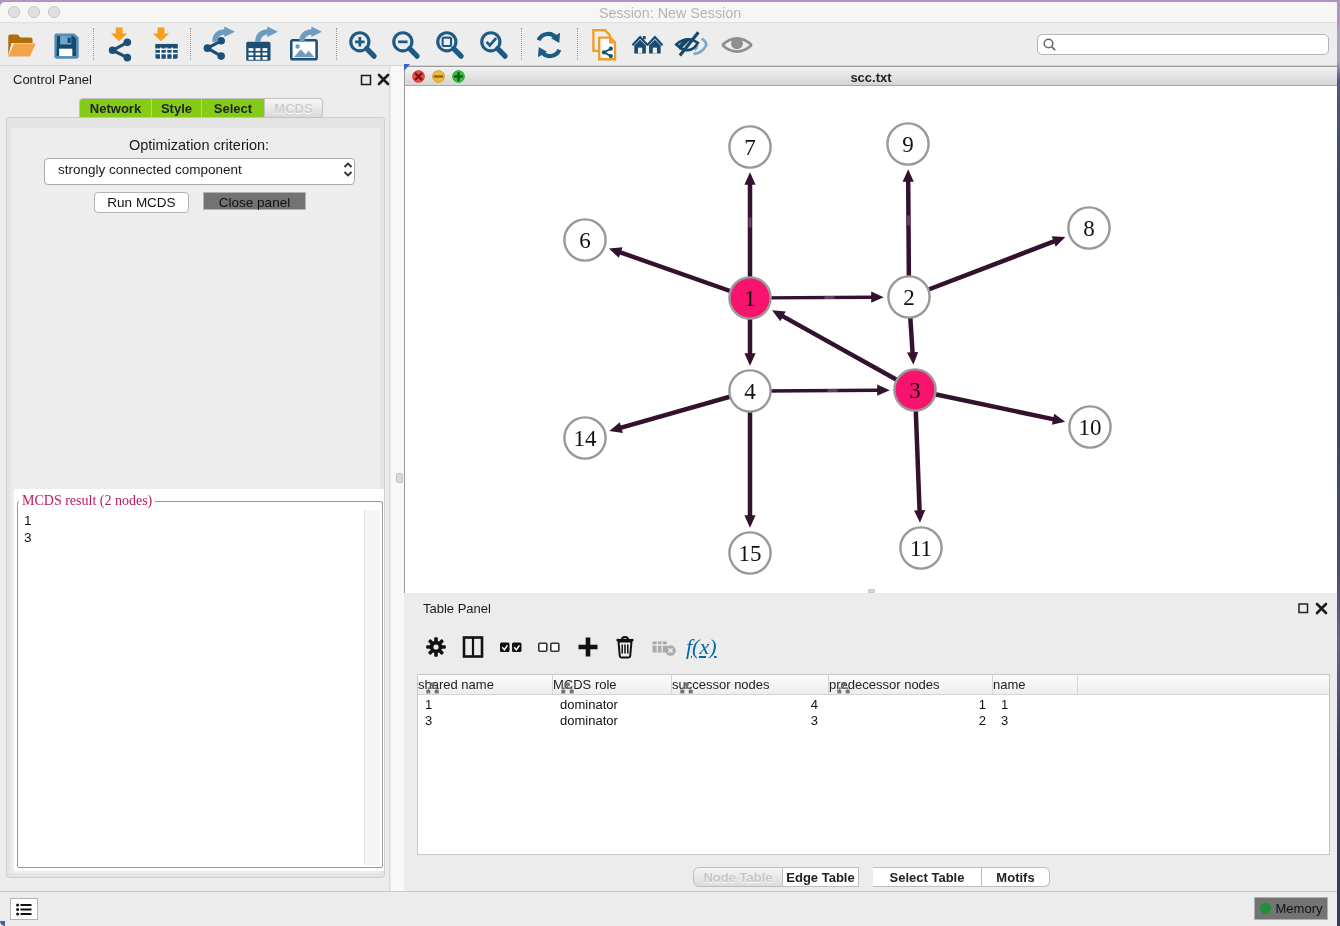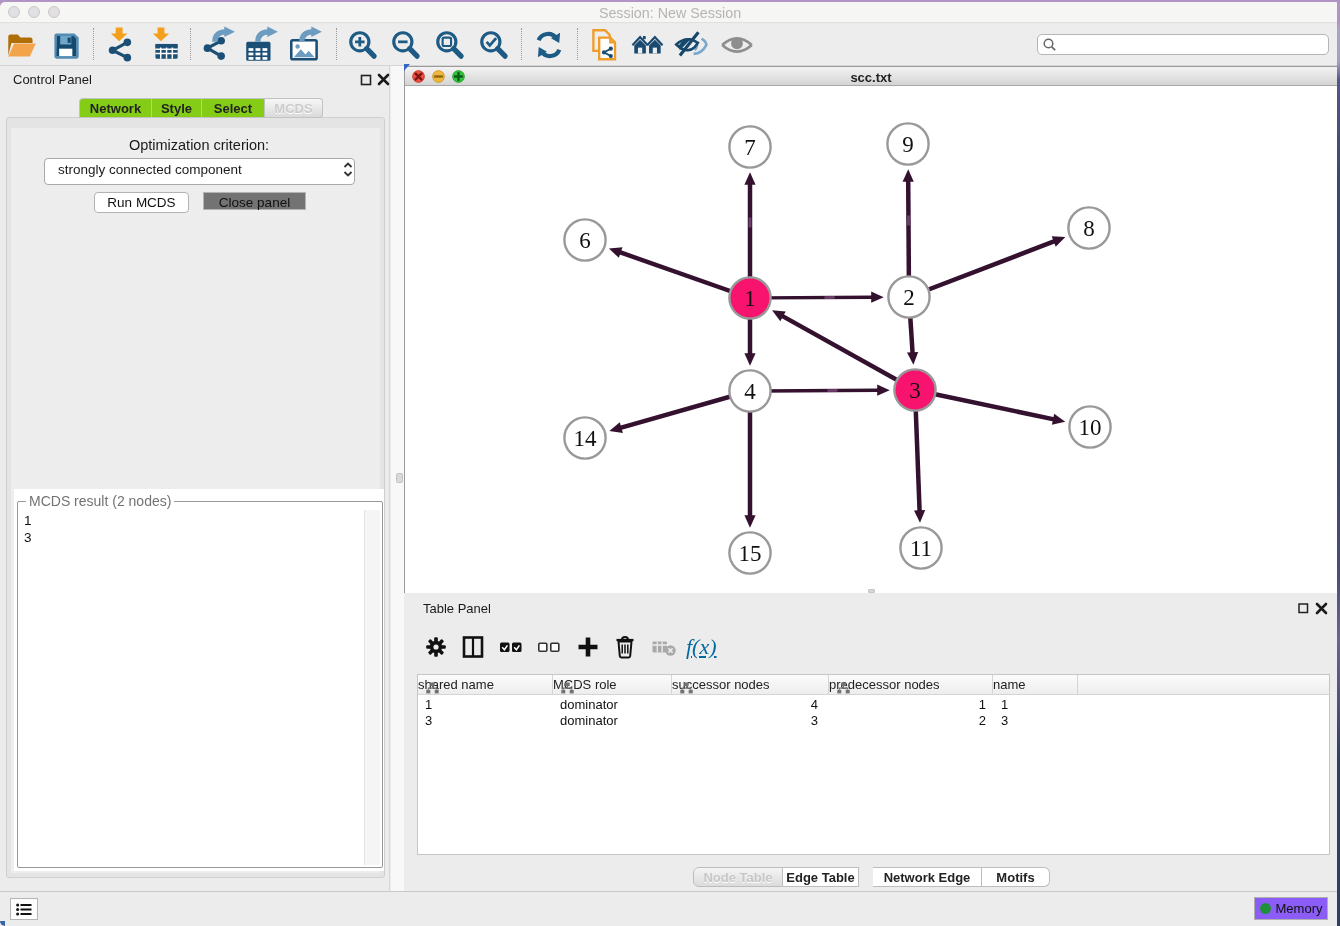"MCDS result (2 nodes)" legend { color: #737373 -> #be185d; font-family: none -> Liberation Serif, serif; margin-left: 8px -> 1px }
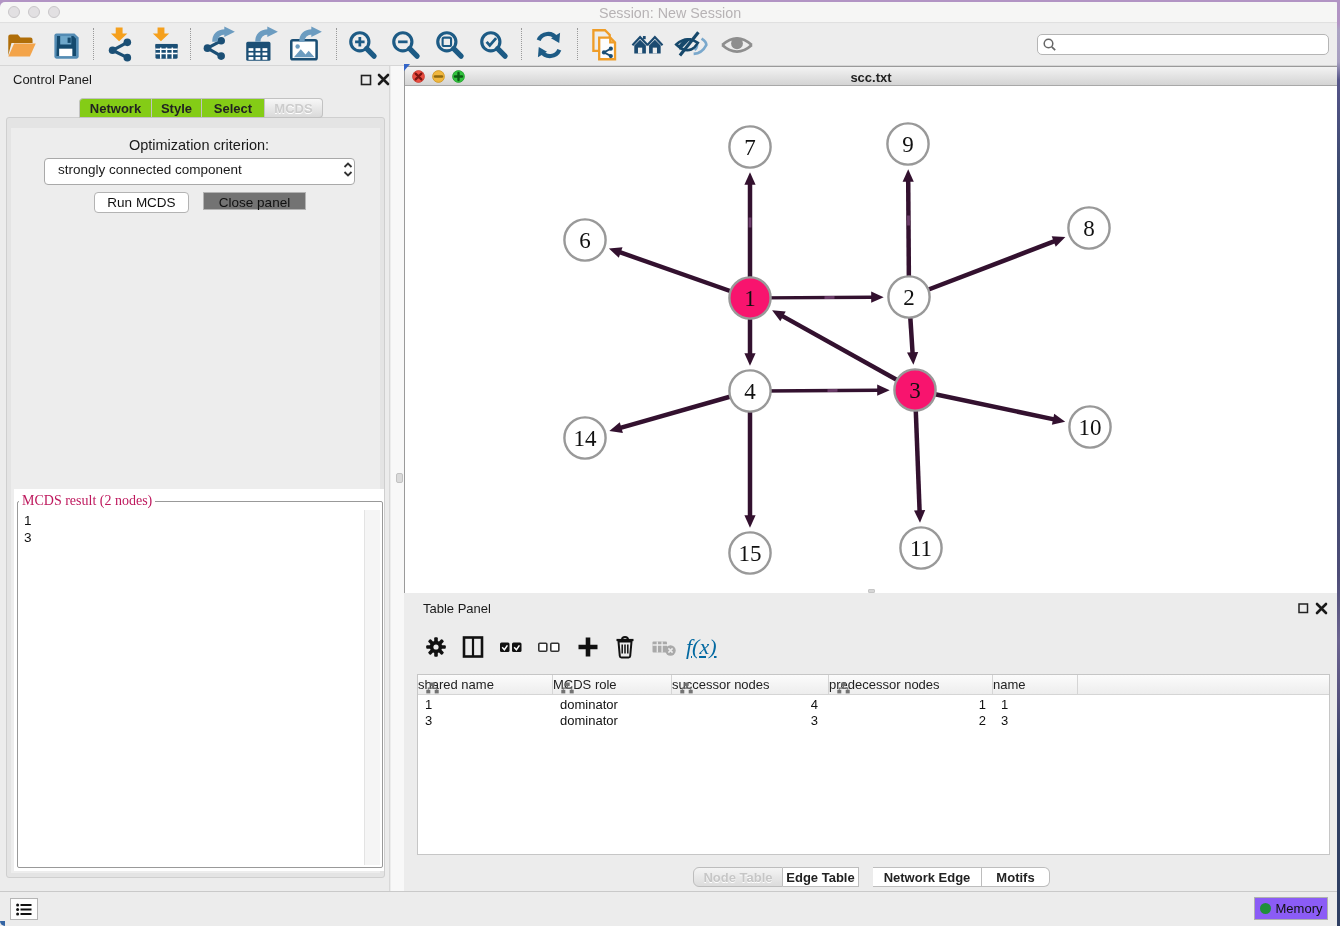"Network Edge" div.btab { text: Network Edge -> Select Table }
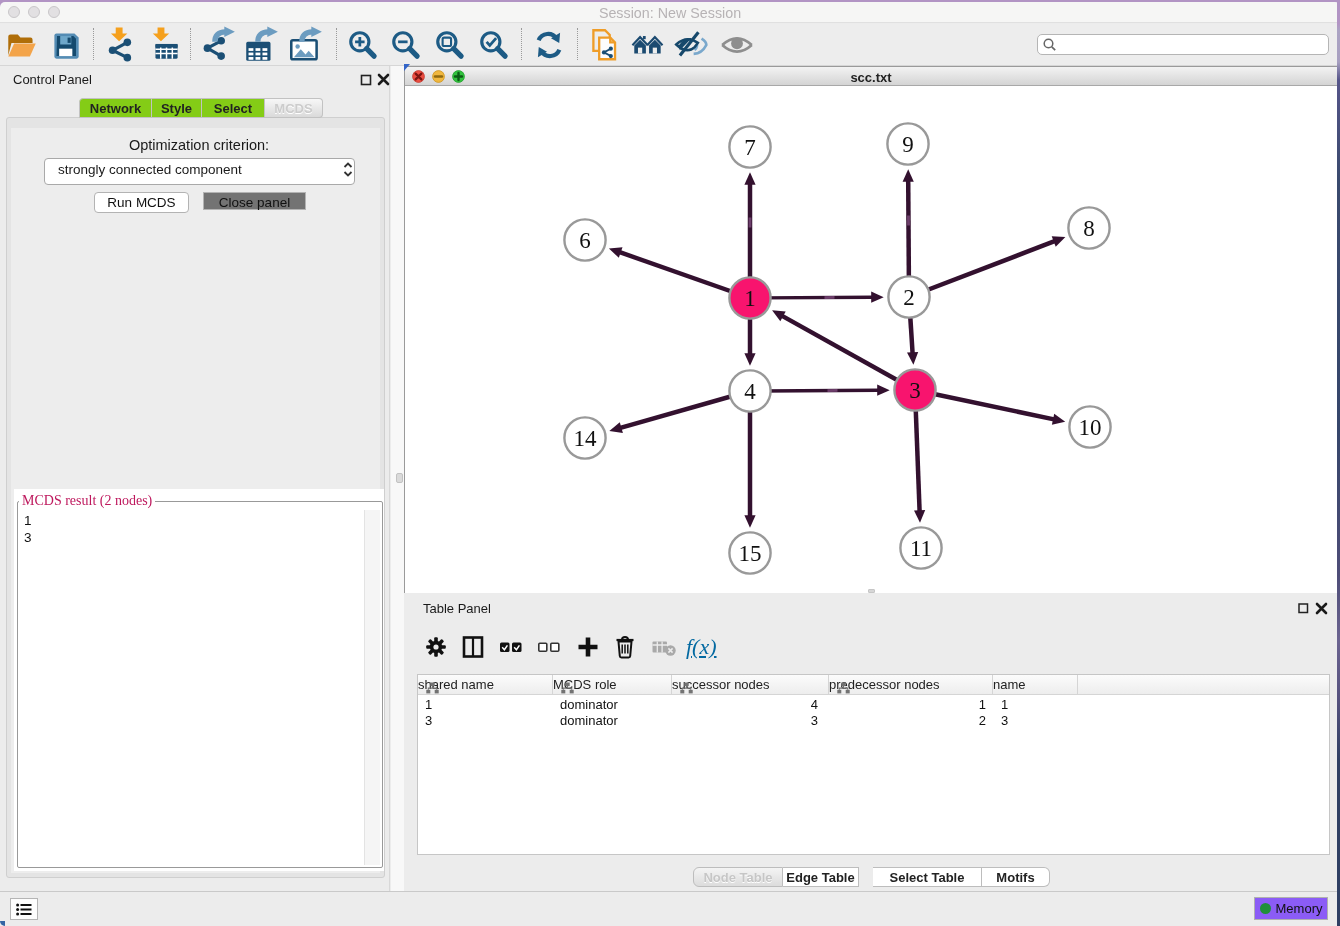"Memory" div.abs { background: #8b5cf6 -> #737373 }
